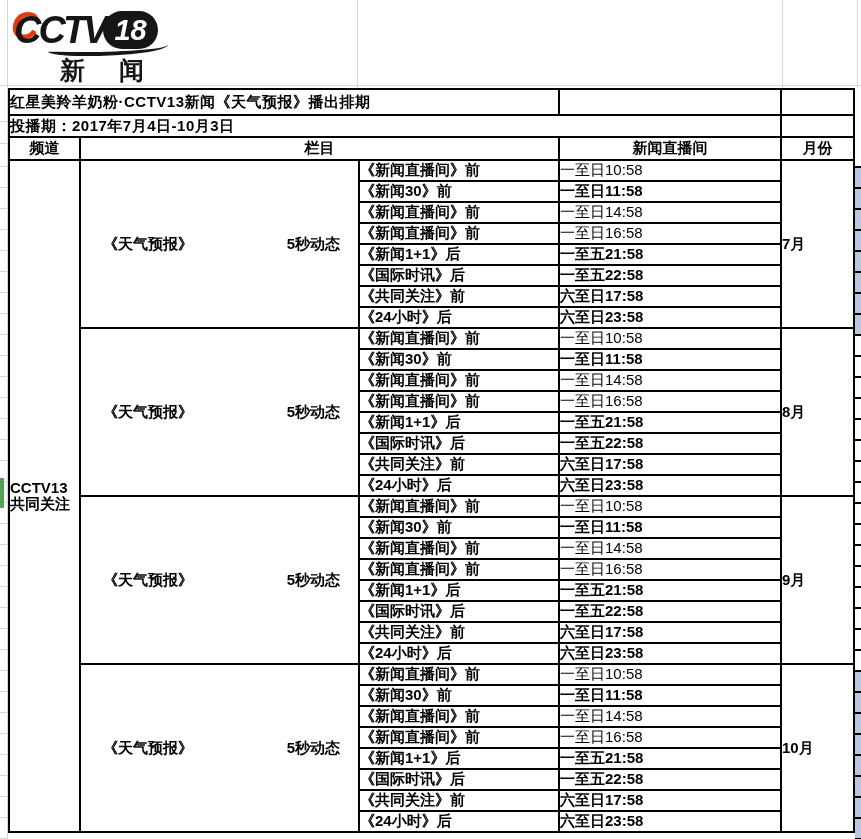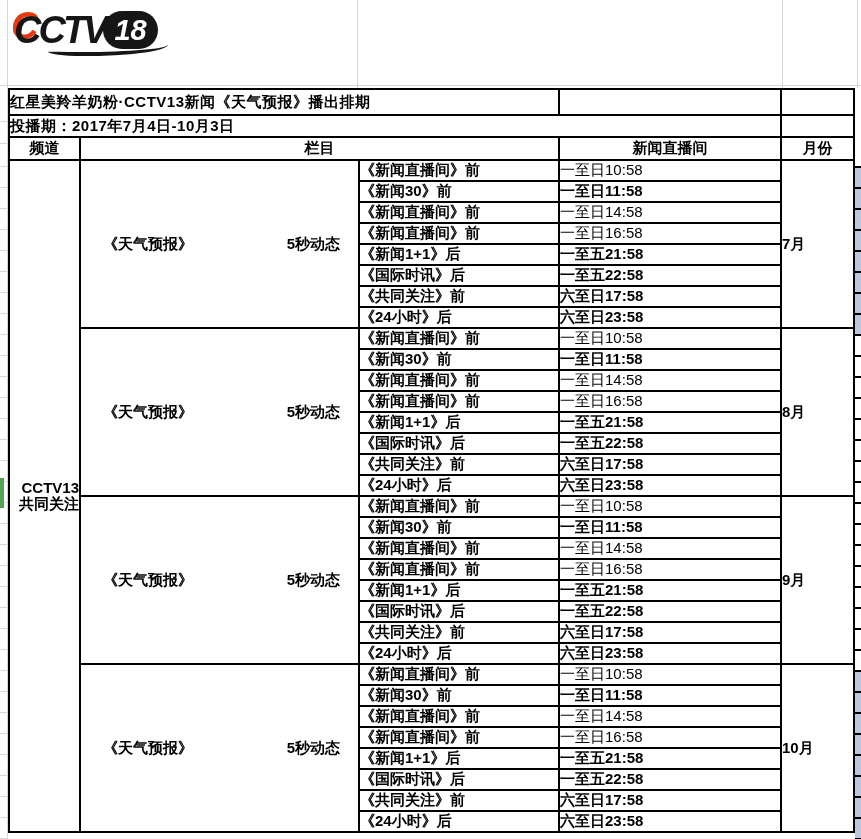"新闻" div.logo-sub { html: none -> <div>新闻</div> }
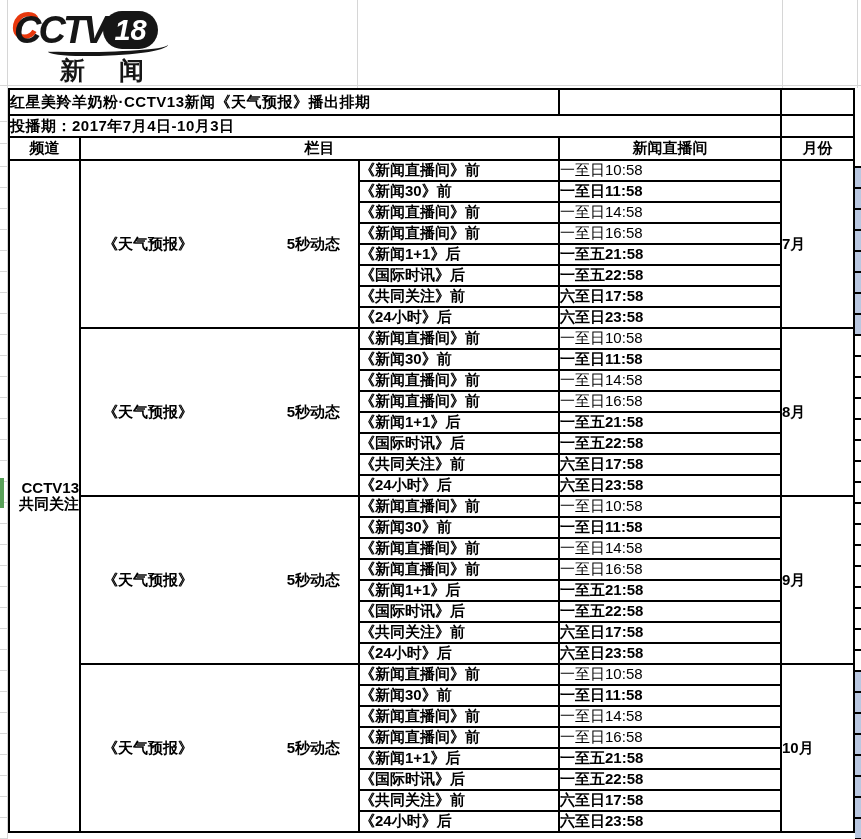"CCTV13" .channel-cell { text-align: right -> left }
